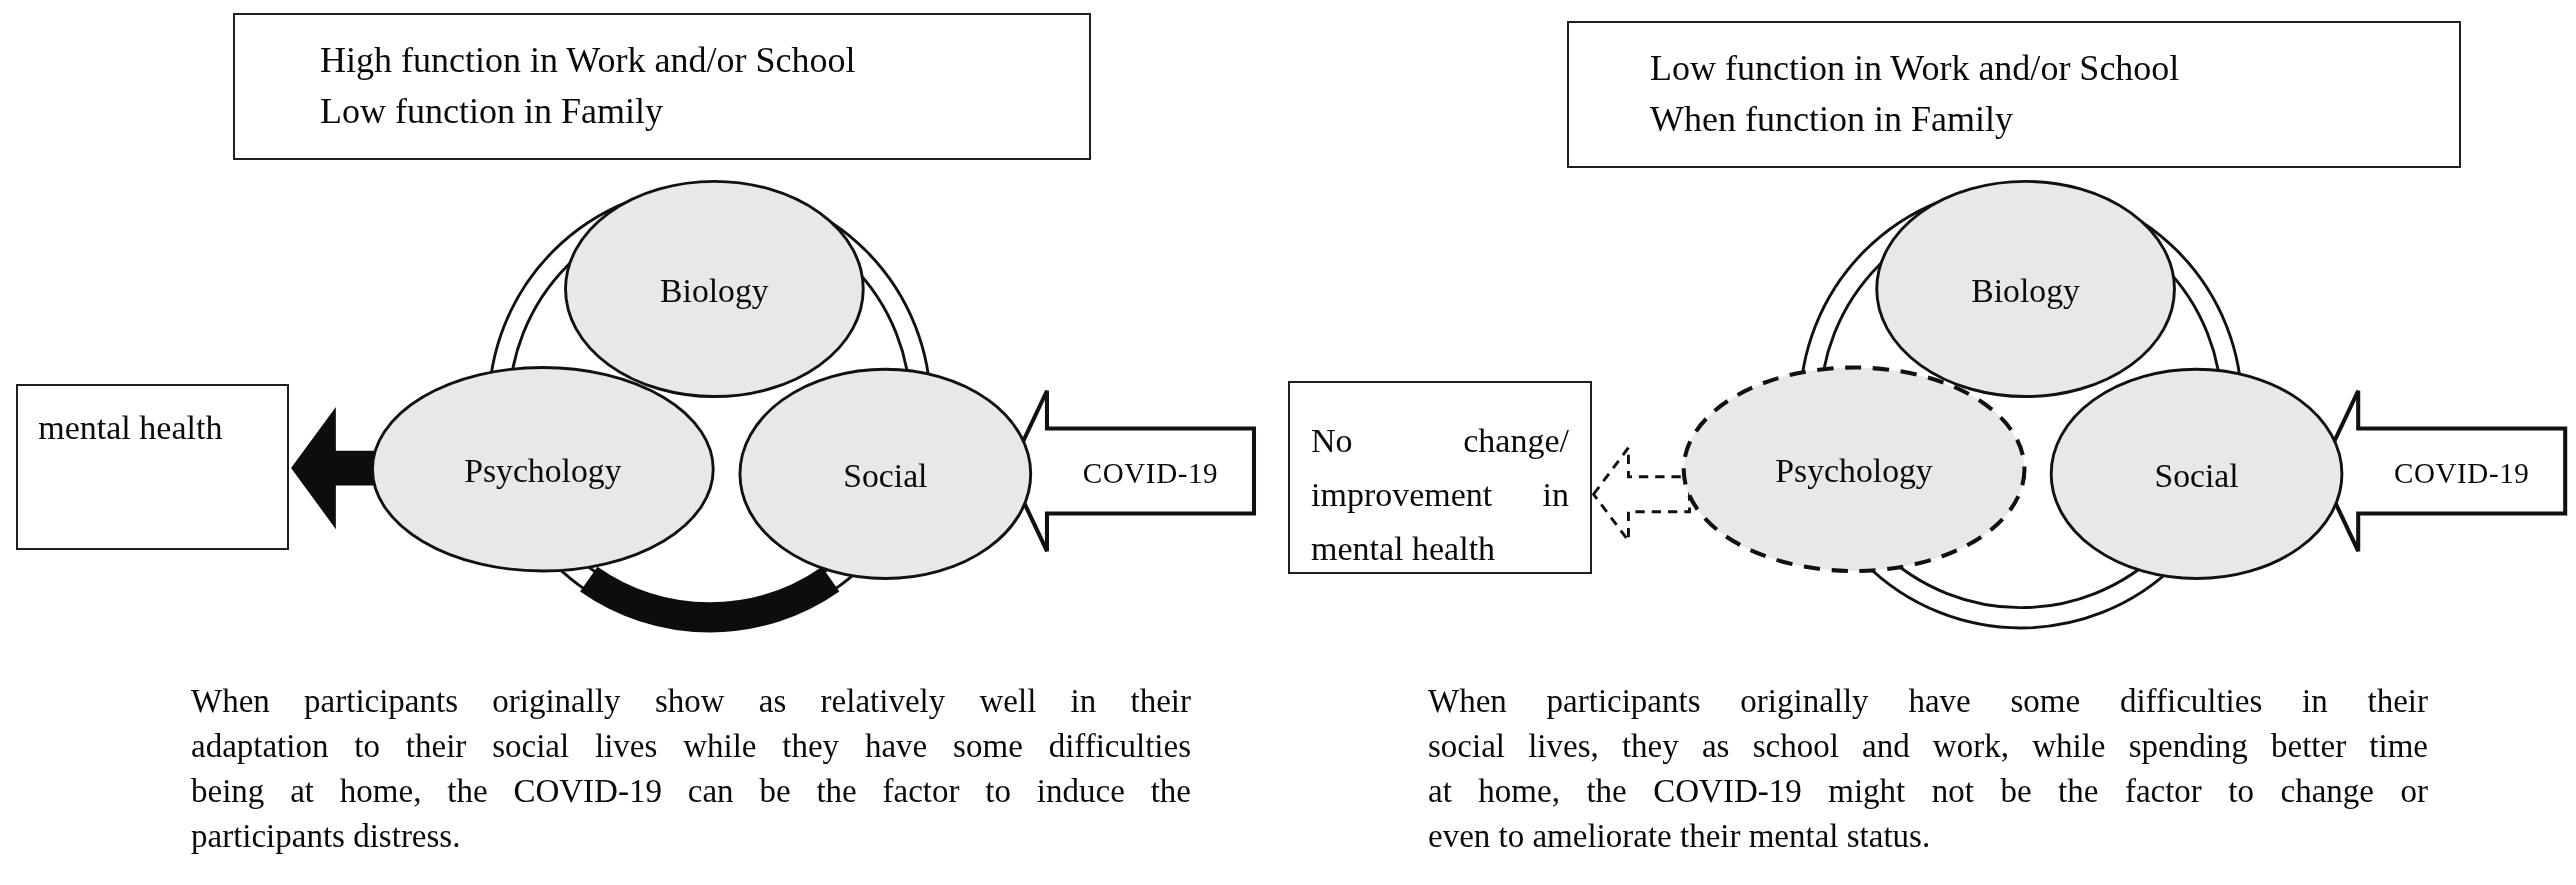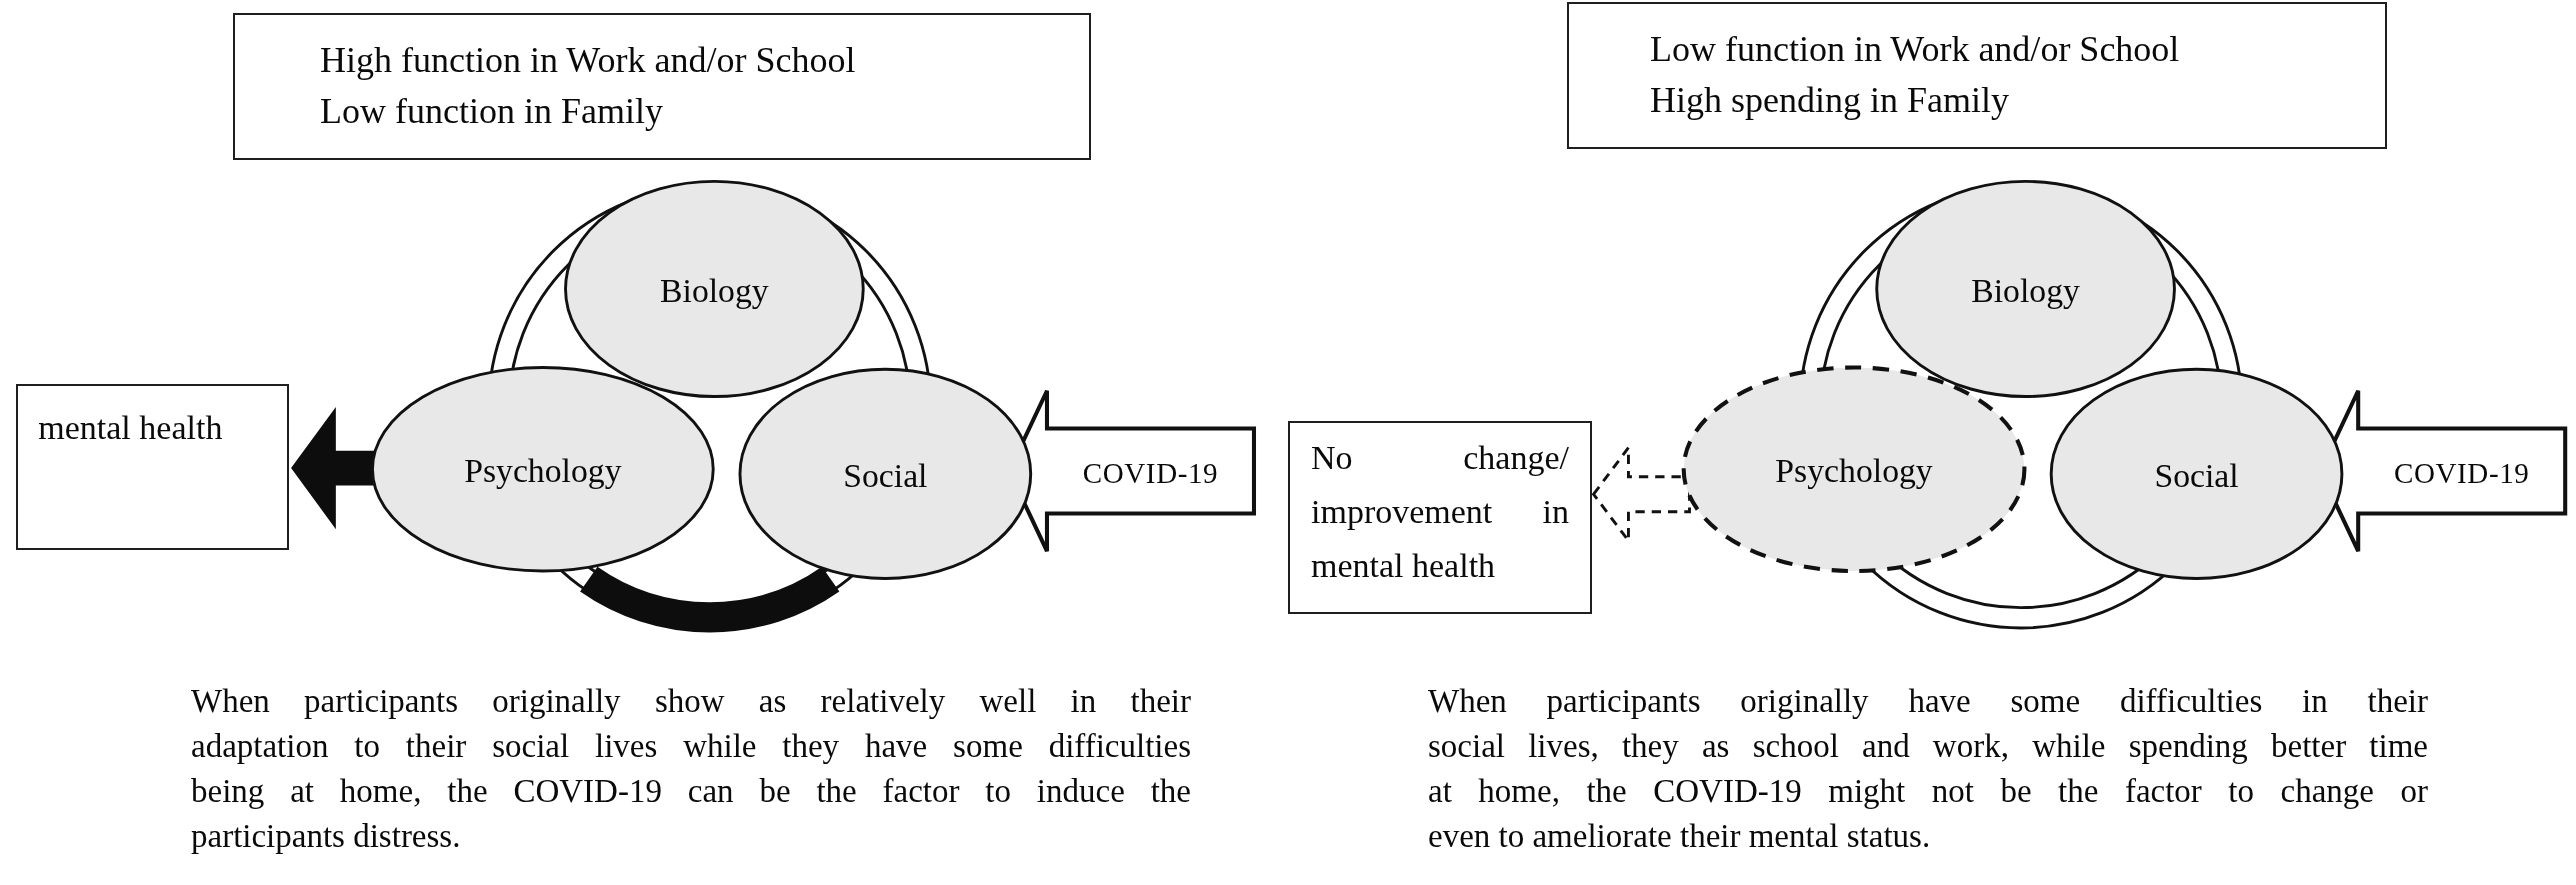"Low function in Work and/or" .title-box-right { top: 2px -> 21px; width: 820px -> 894px }
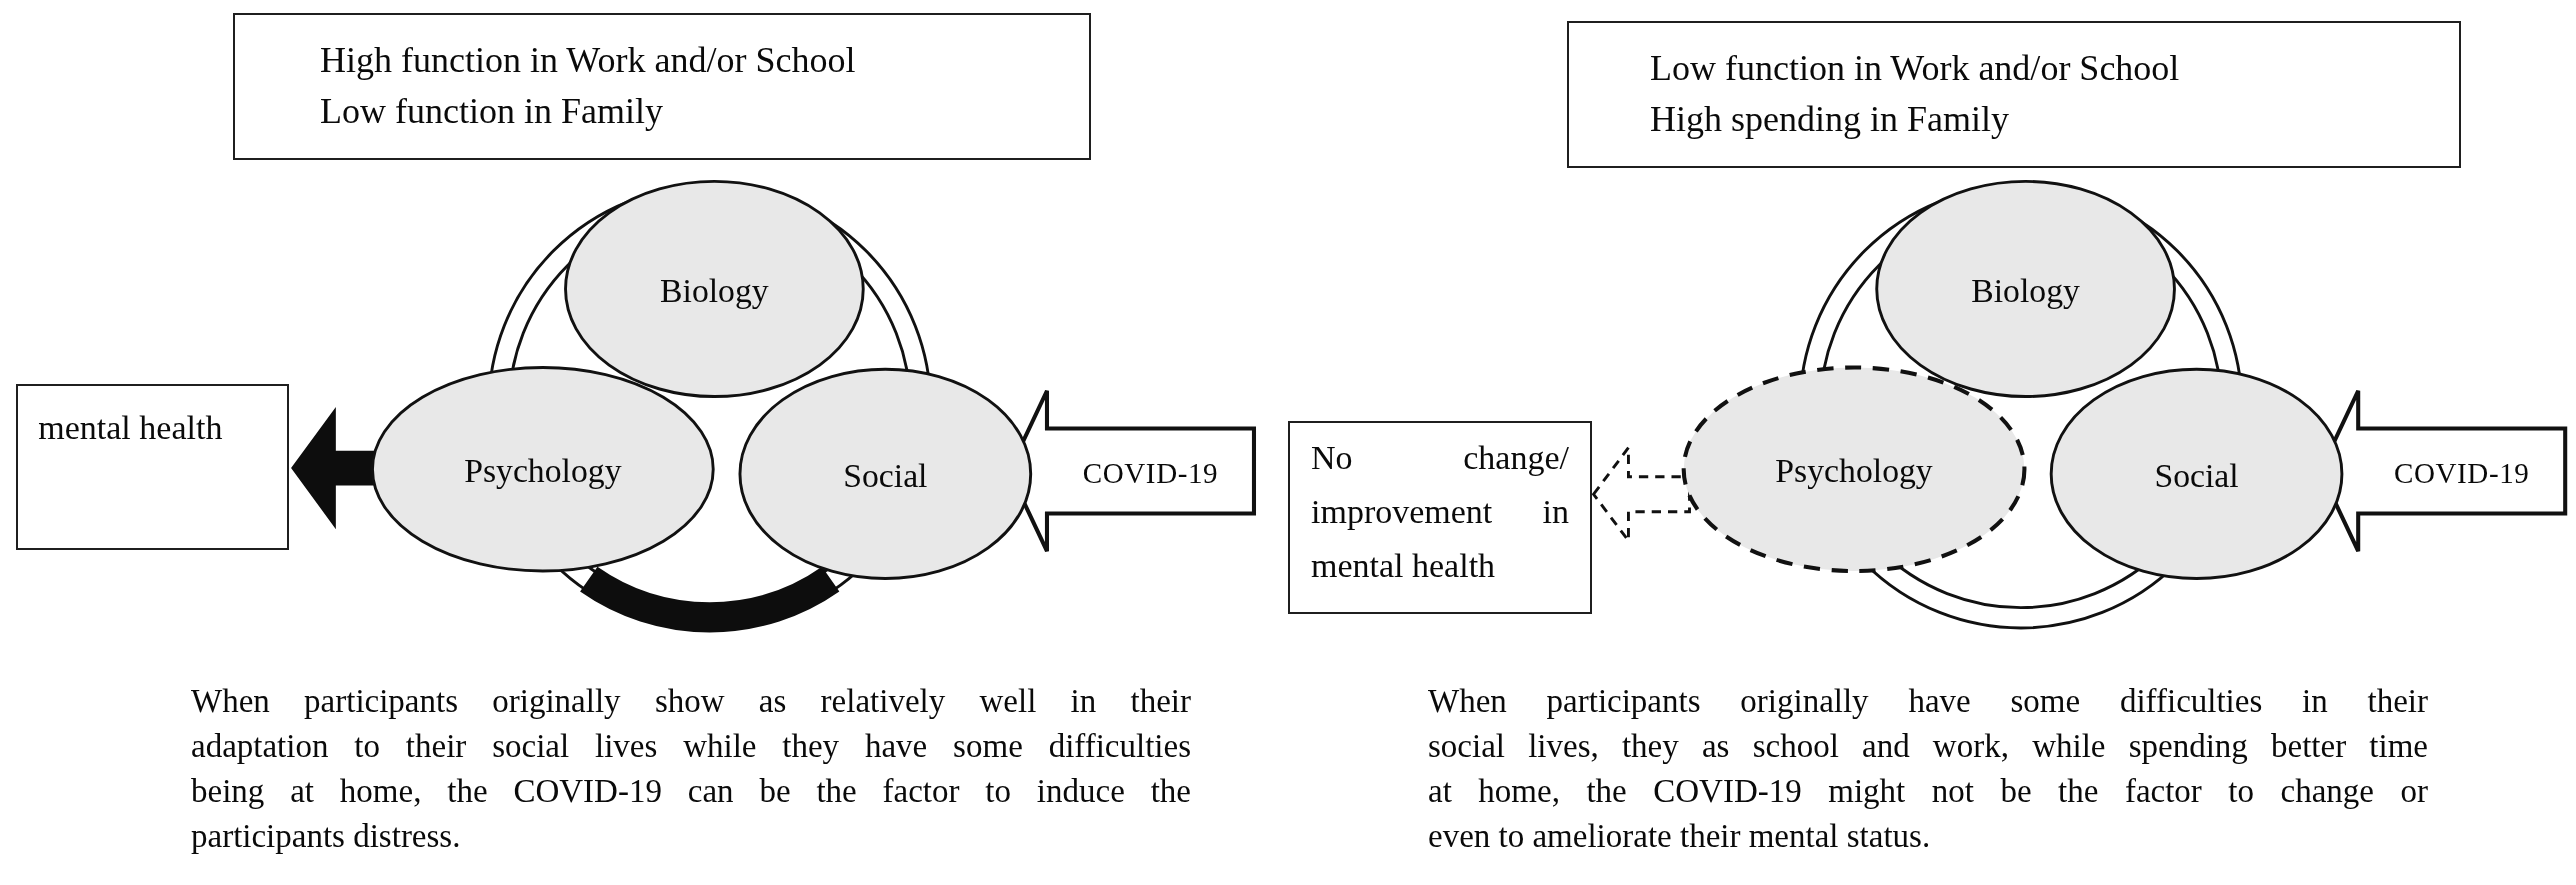"High spending in Family" div { text: High spending -> When function }
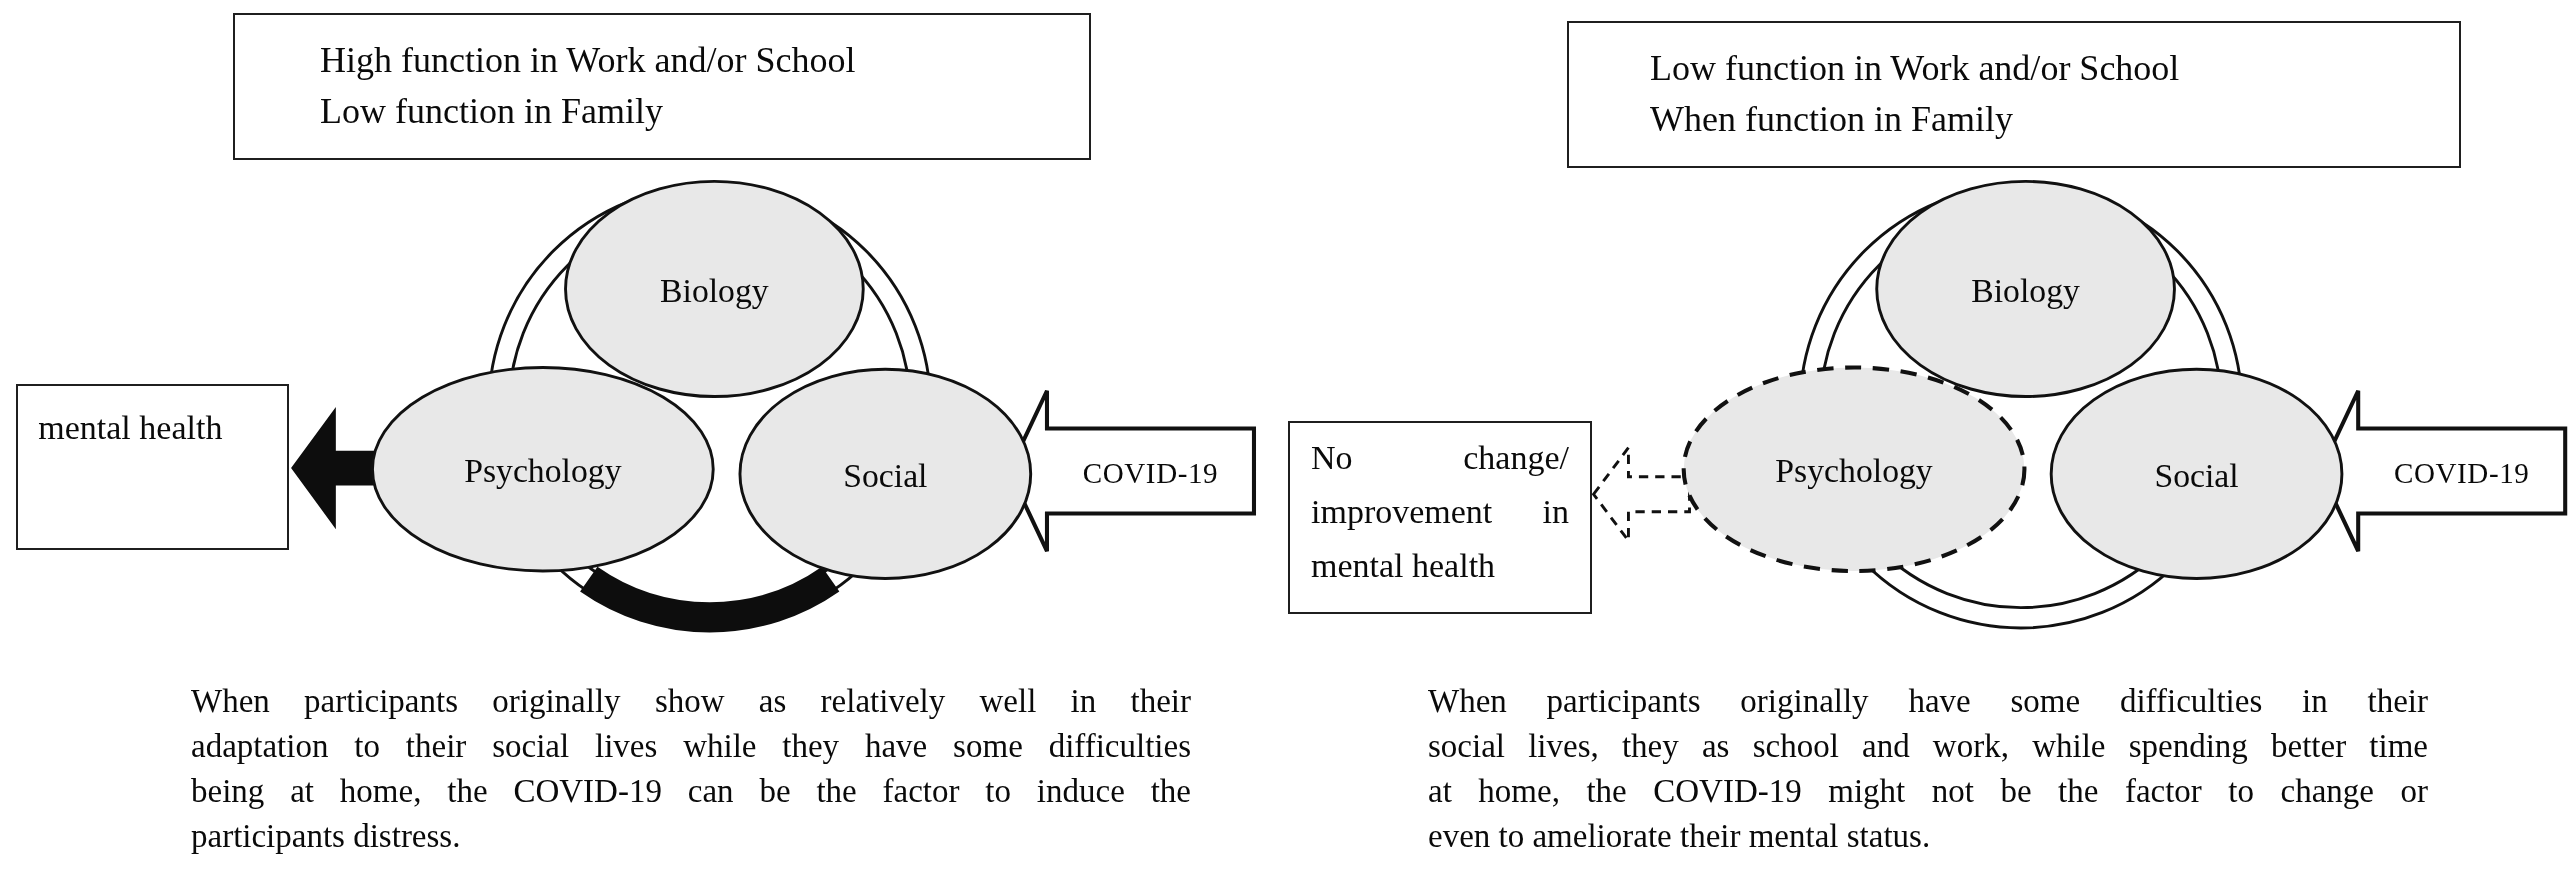"No change/" .outcome-box-right { margin-top: 40px -> none; padding: 8px 21px 0 21px -> 31px 21px 0 21px }
